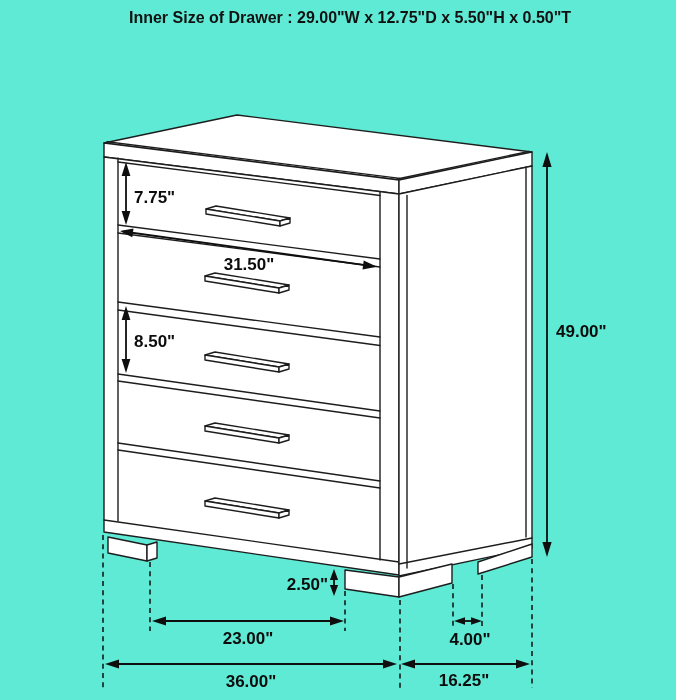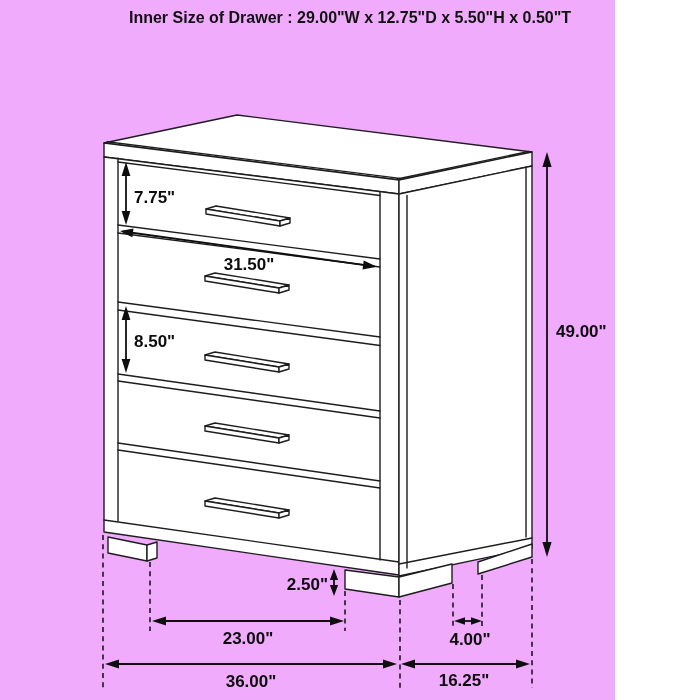"Inner Size of Drawer :" .frame { background: #f0abfc -> #5eead4; width: 615px -> 676px }
